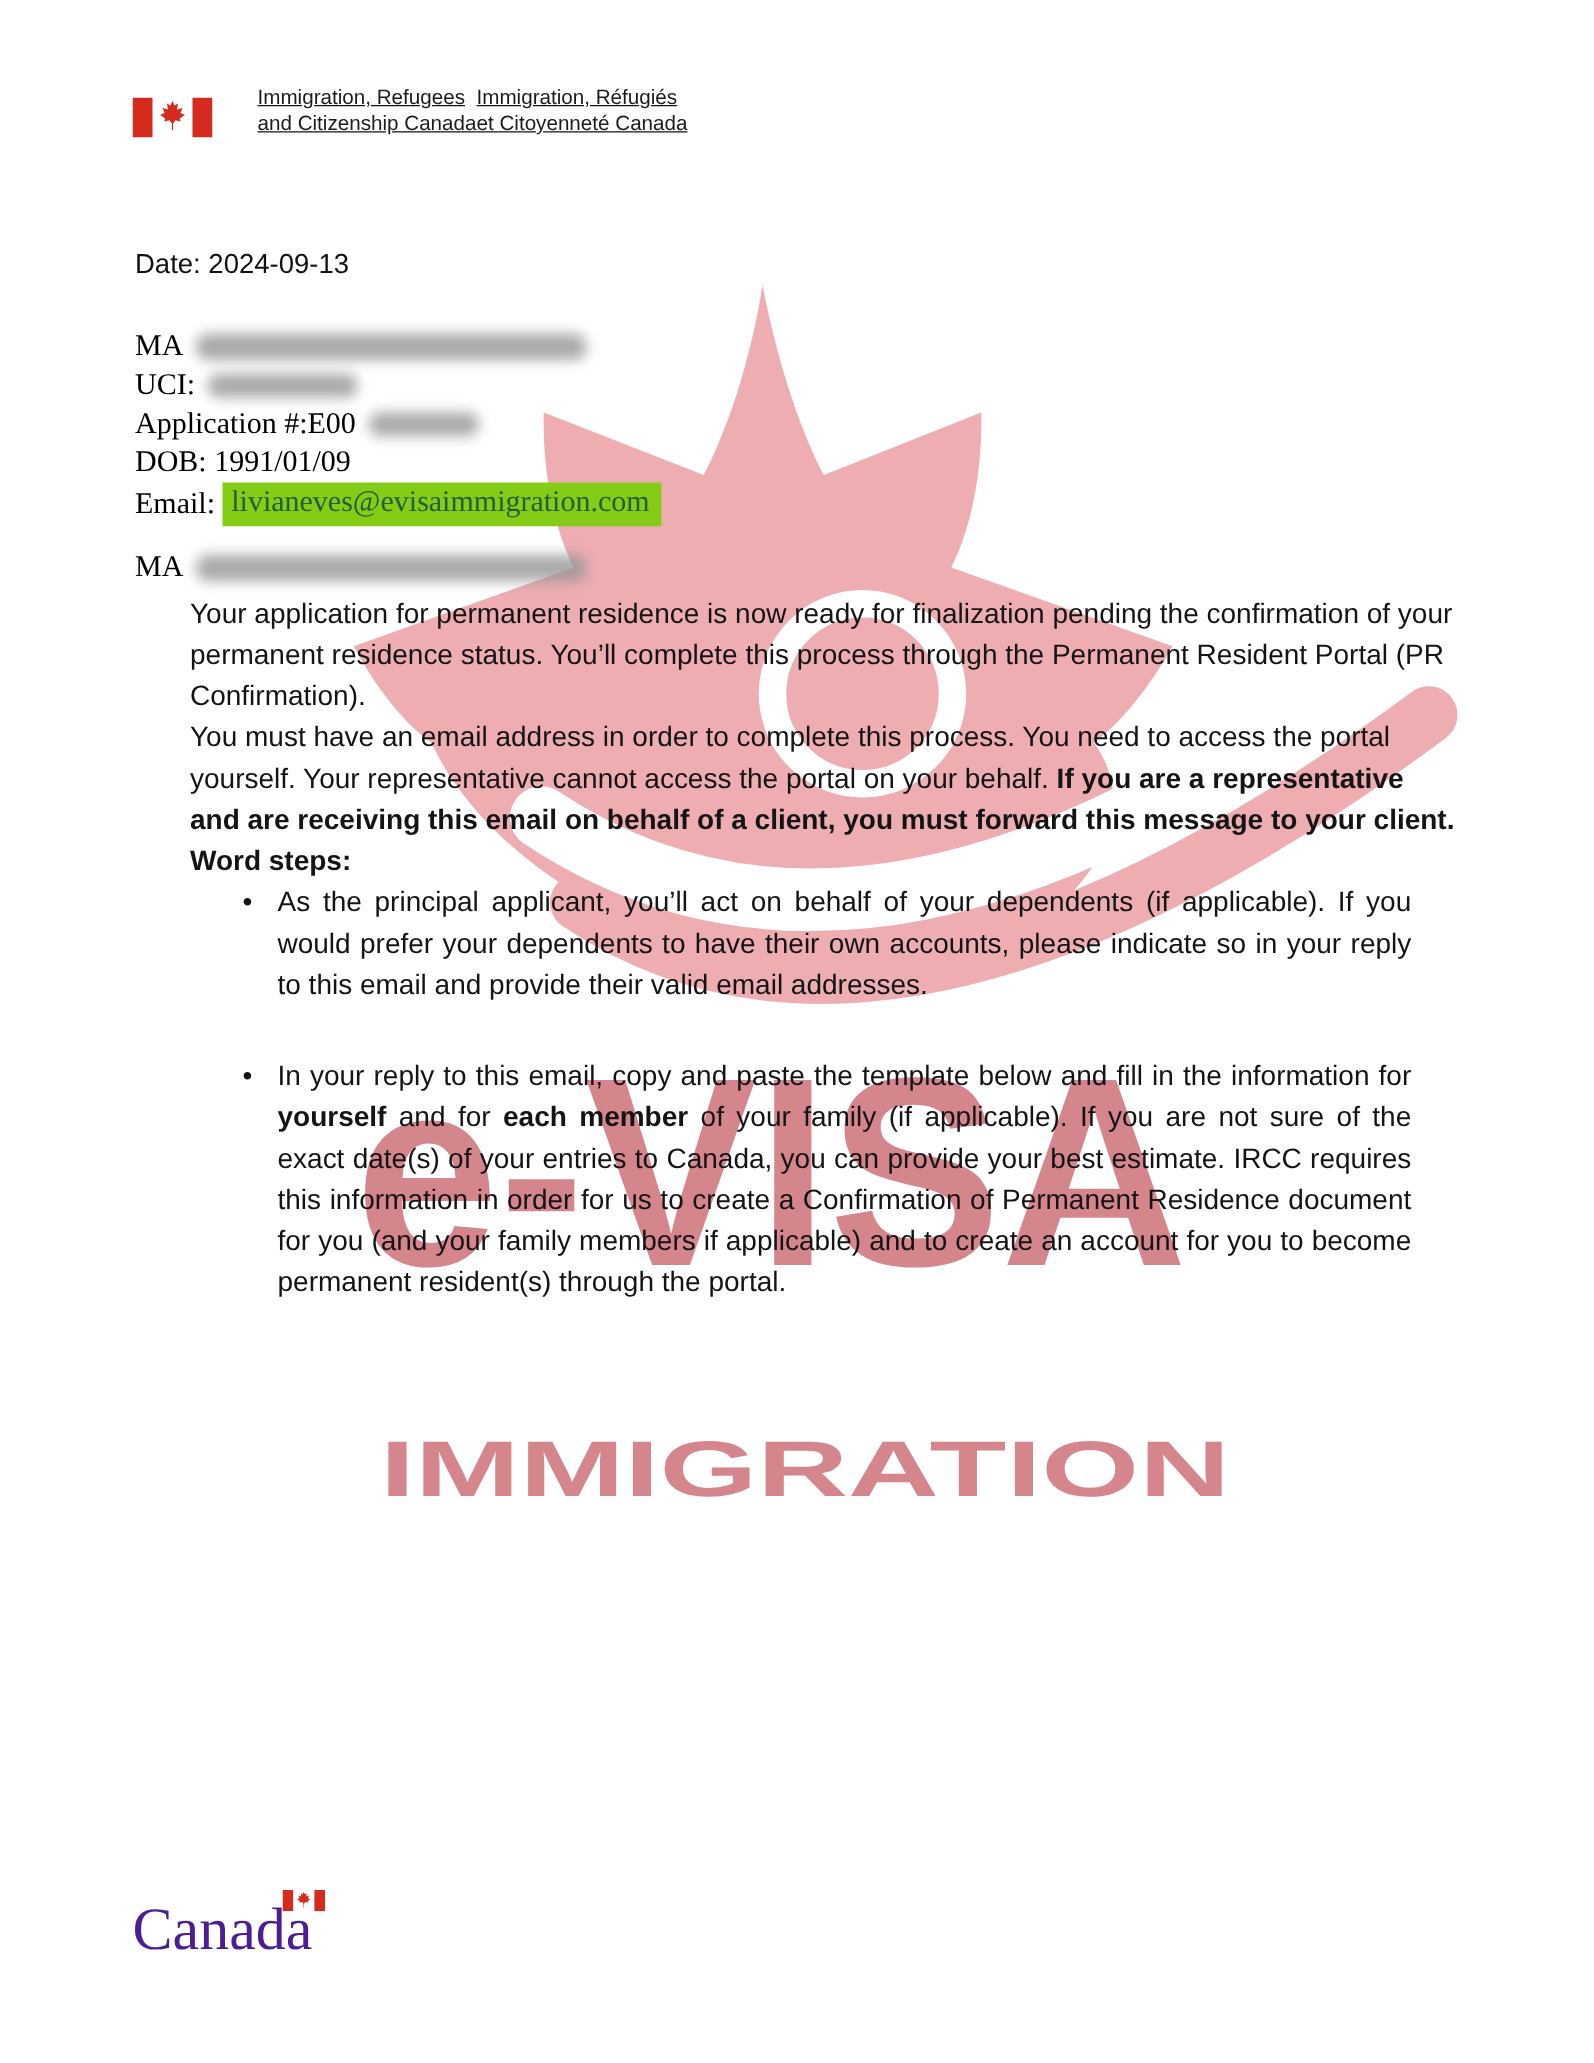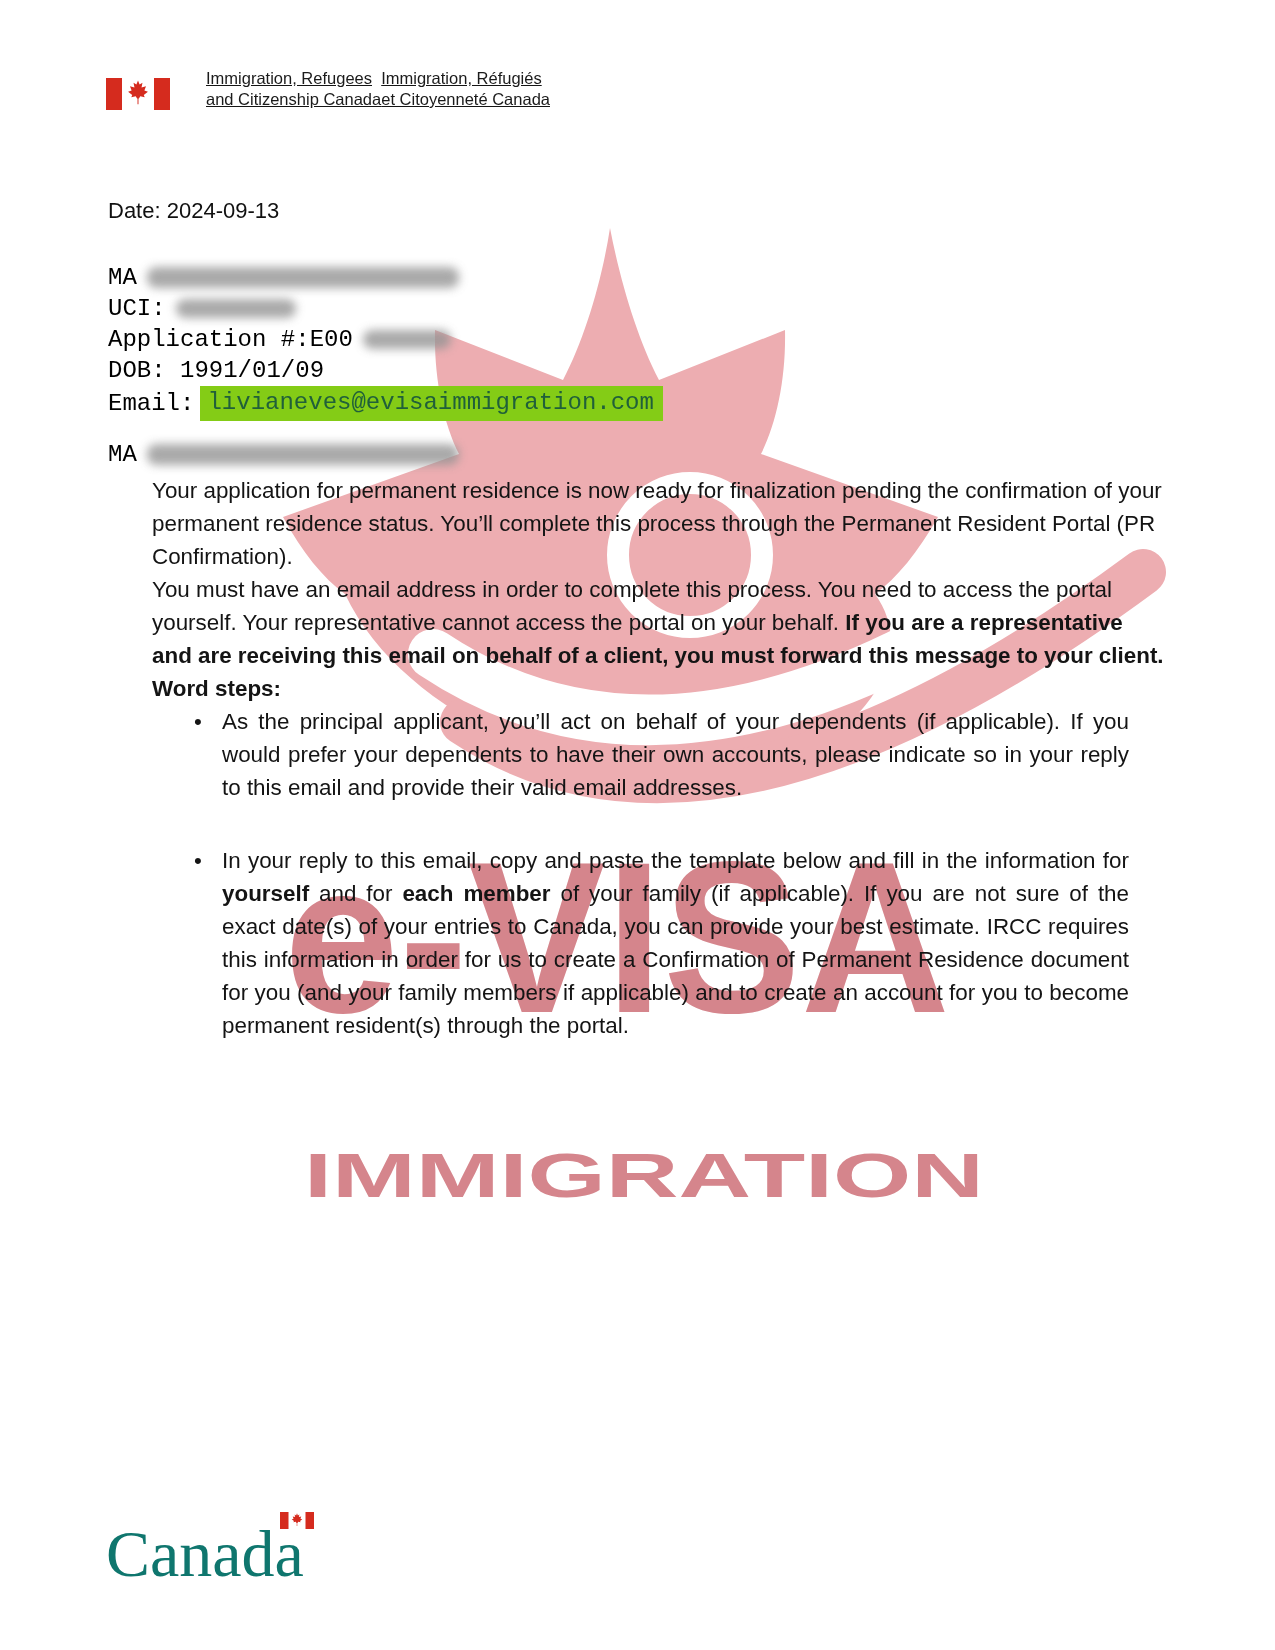"MA" .serif-line { font-family: Liberation Mono, monospace -> none }
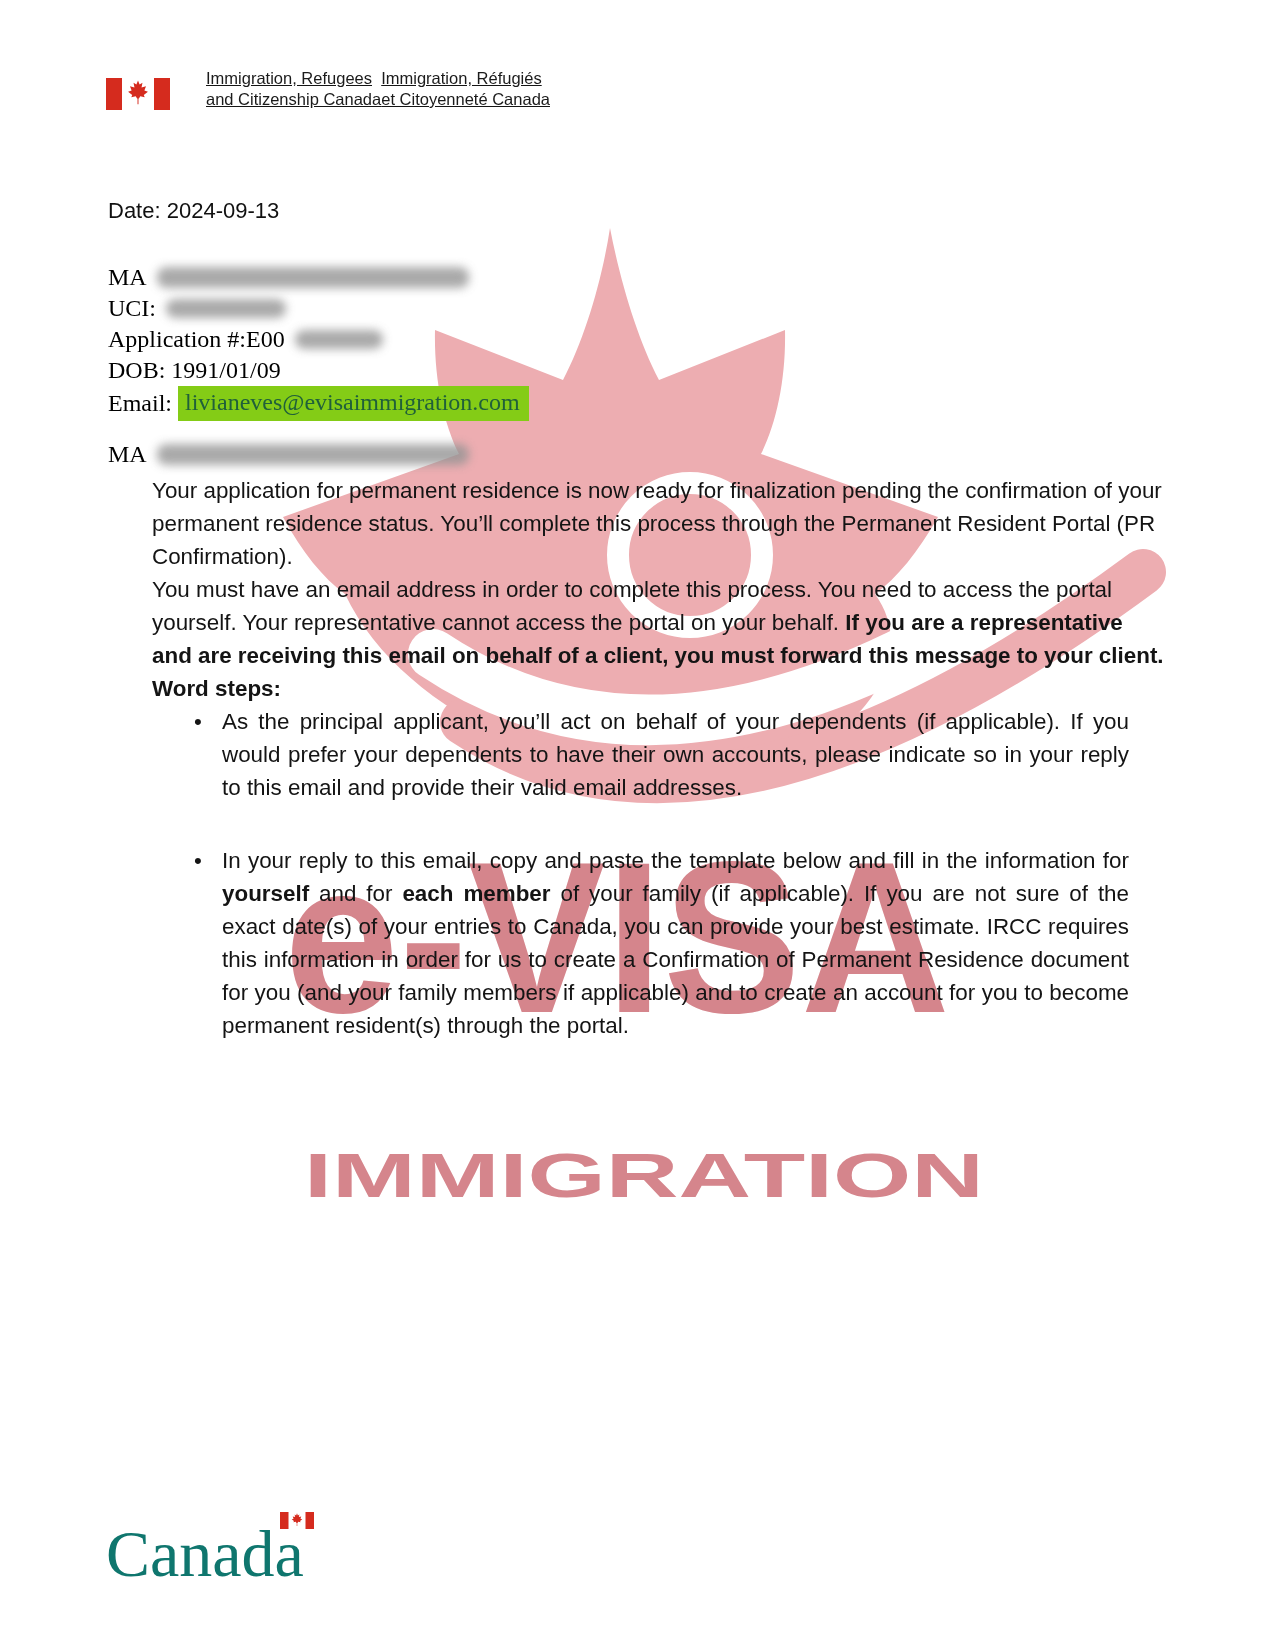"Canada" .canada-wordmark { color: #0f766e -> #4c1d95; font-size: 66px -> 48px }
